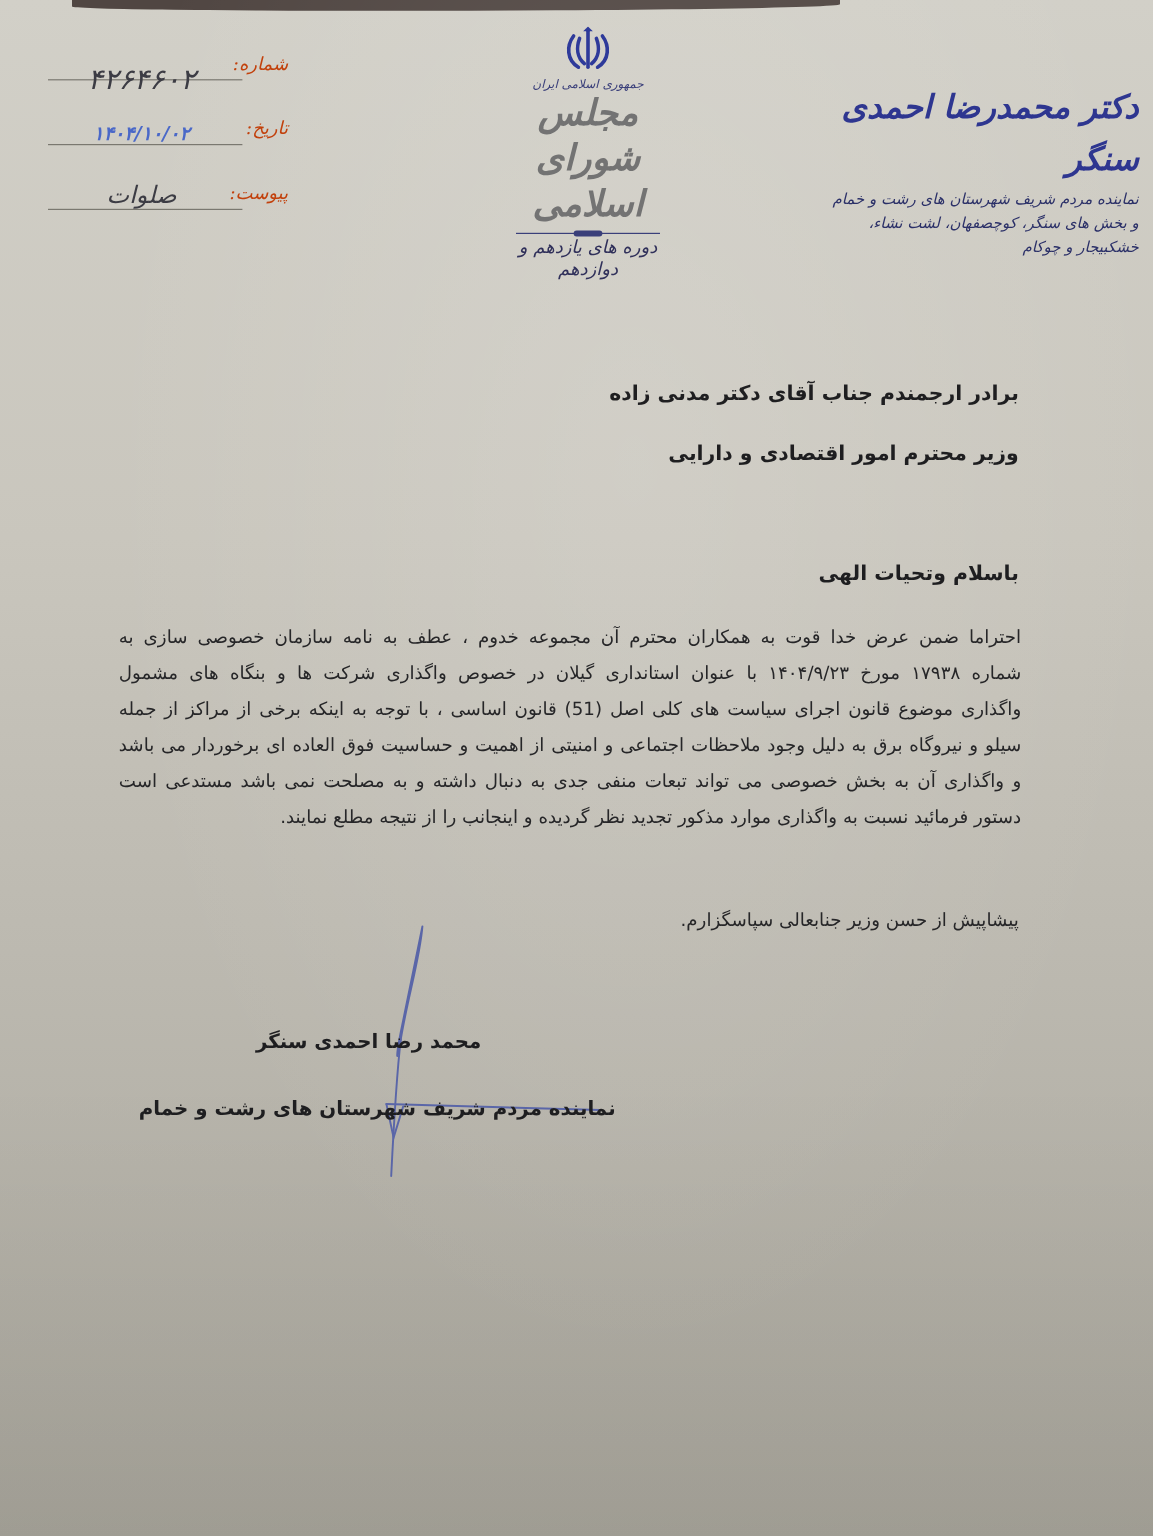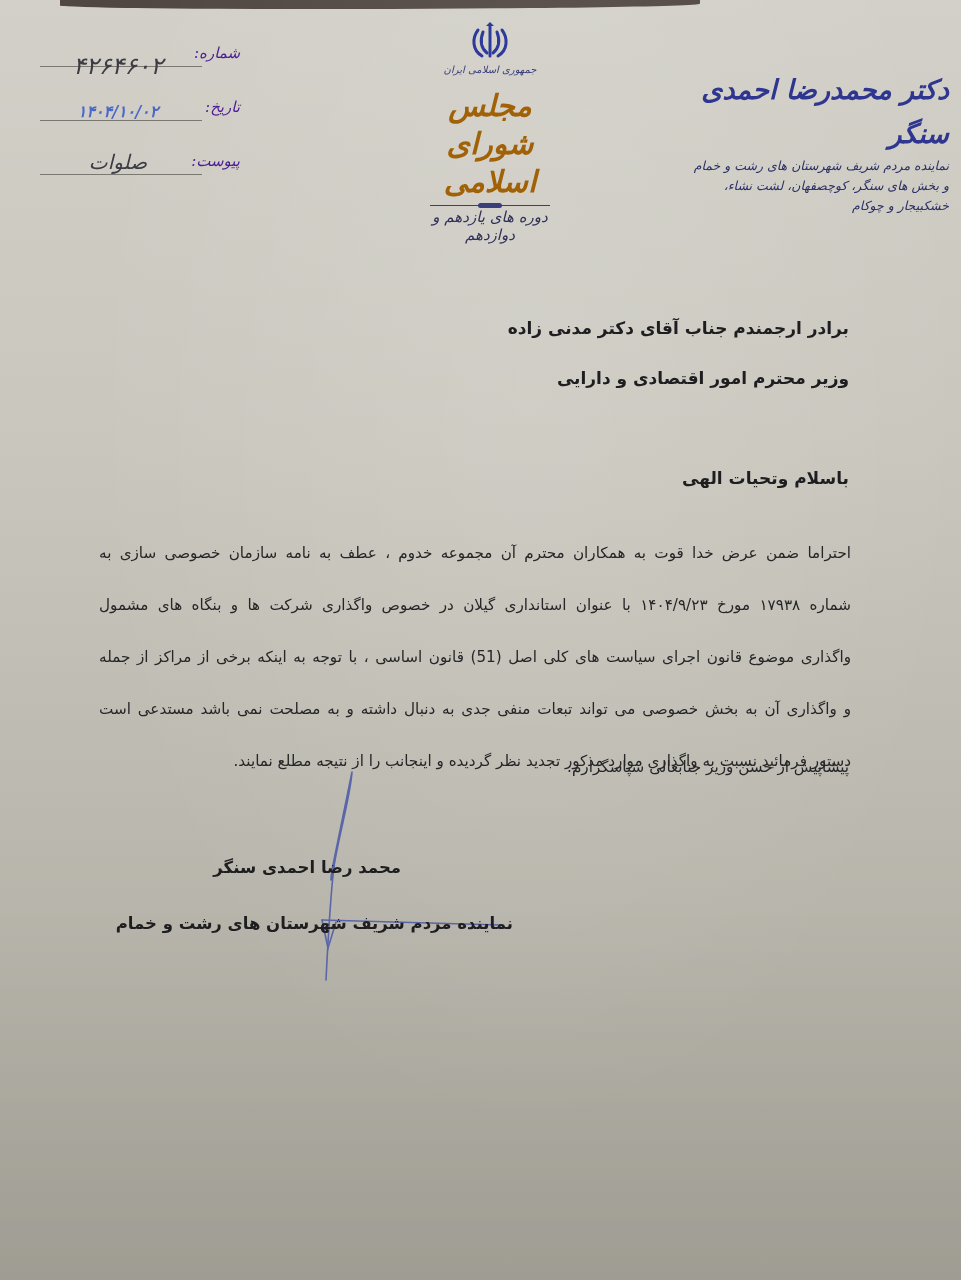"شماره:" .meta-label { color: #4c1d95 -> #c2410c }
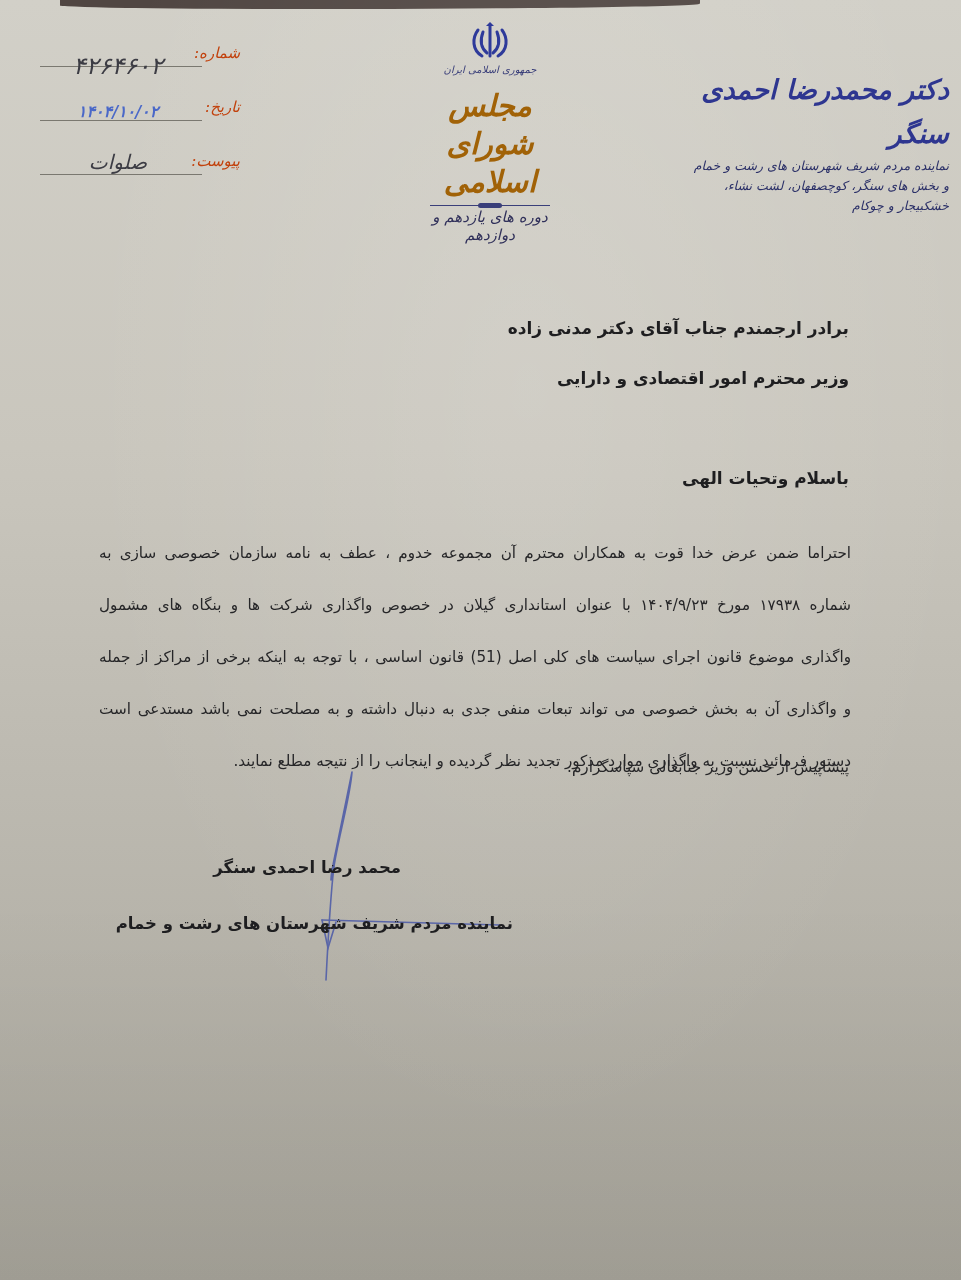"مجلس شورای" .emblem-title { color: #a16207 -> #737373; margin-top: 12px -> 0 }
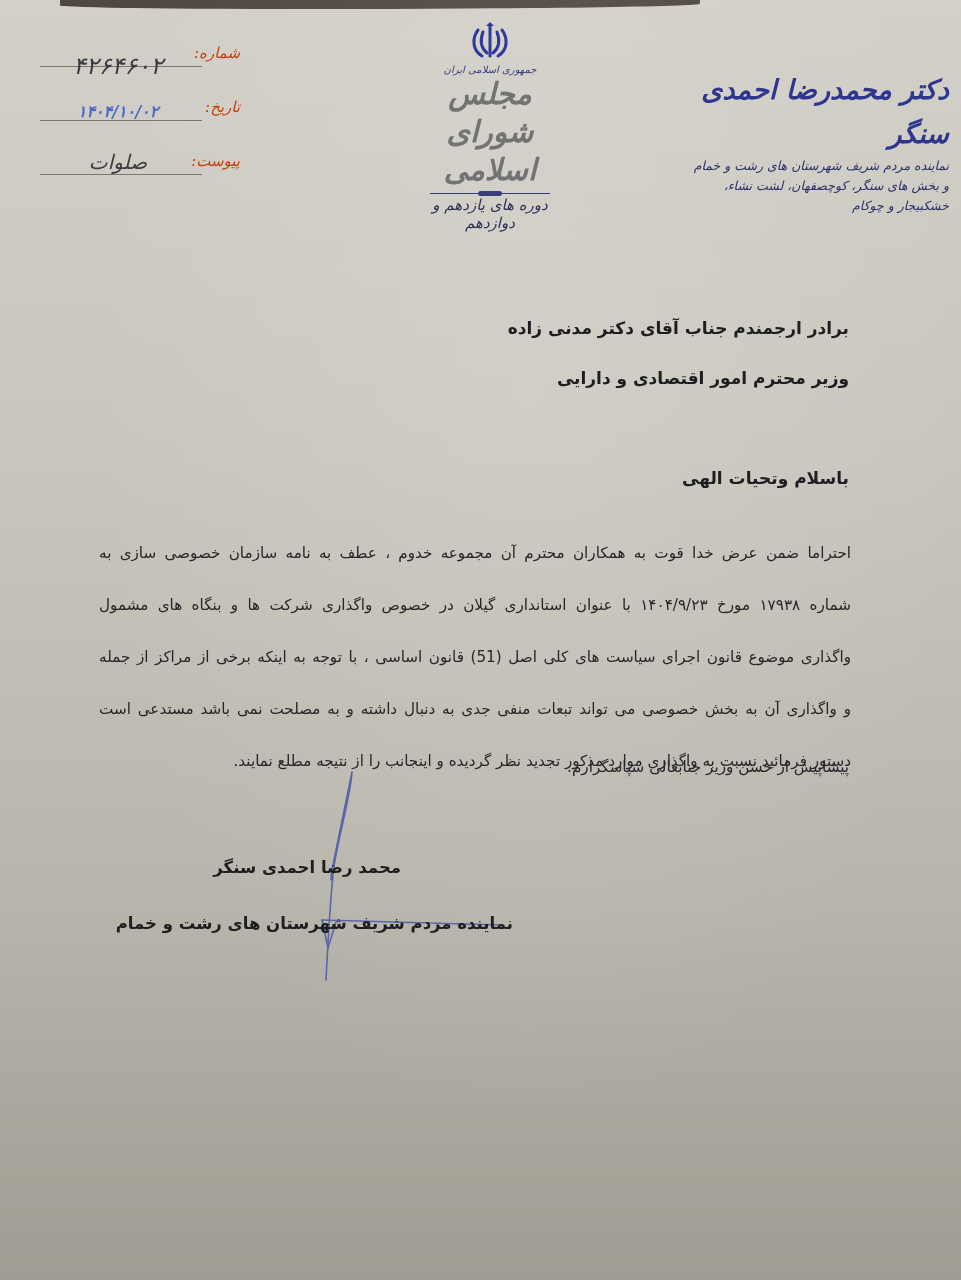"احتراما ضمن عرض خدا قوت" .para .ln { margin-top: 22px -> none }
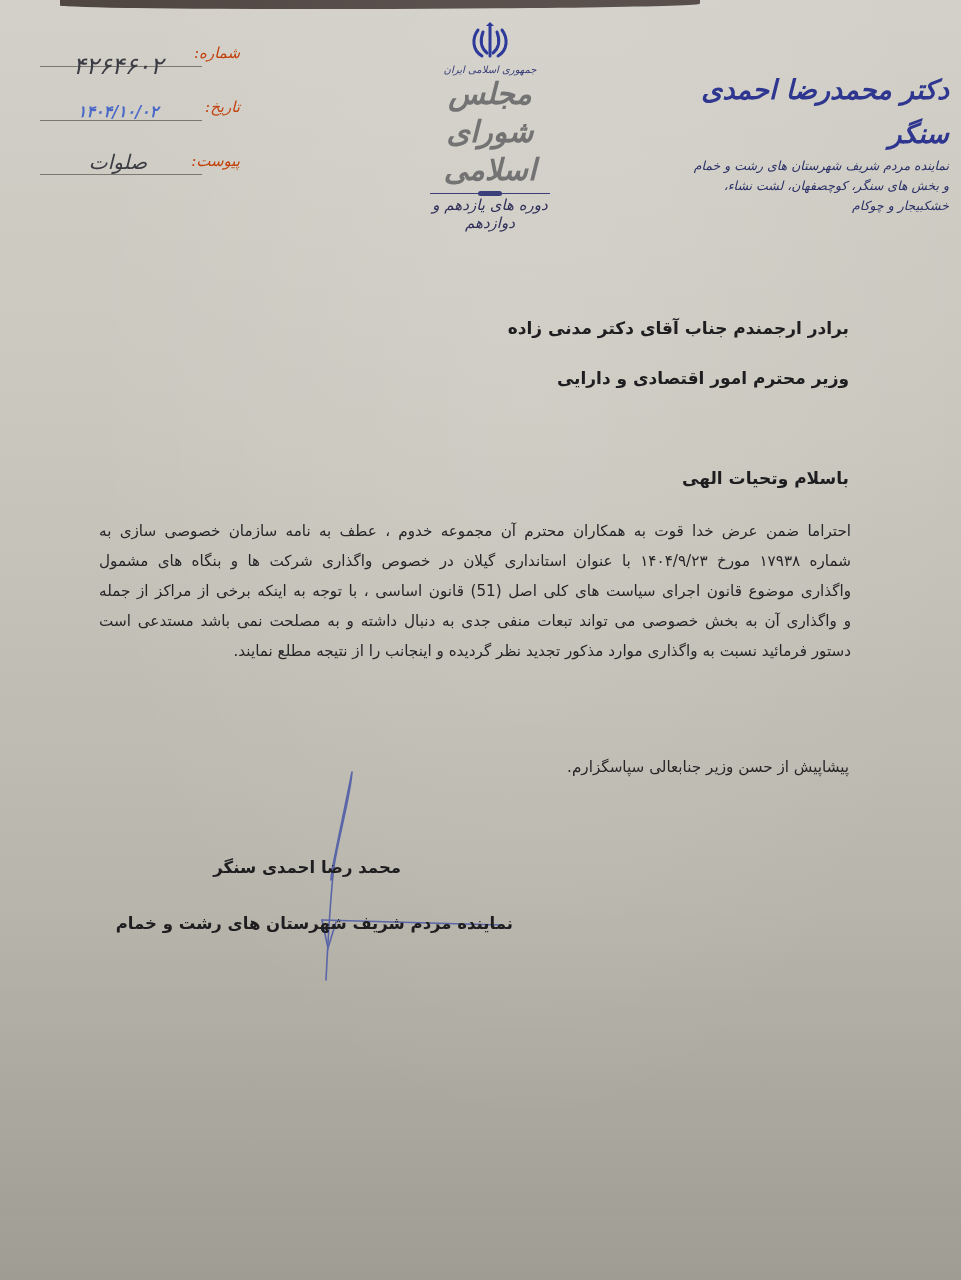"سیلو و نیروگاه برق به" span.ln { html: none -> <span>سیلو و نیروگاه برق به دلیل وجود ملاحظات اجتماعی و امنیتی از اهمیت و حساسیت فوق العاده ای برخوردار می باشد</span> }
